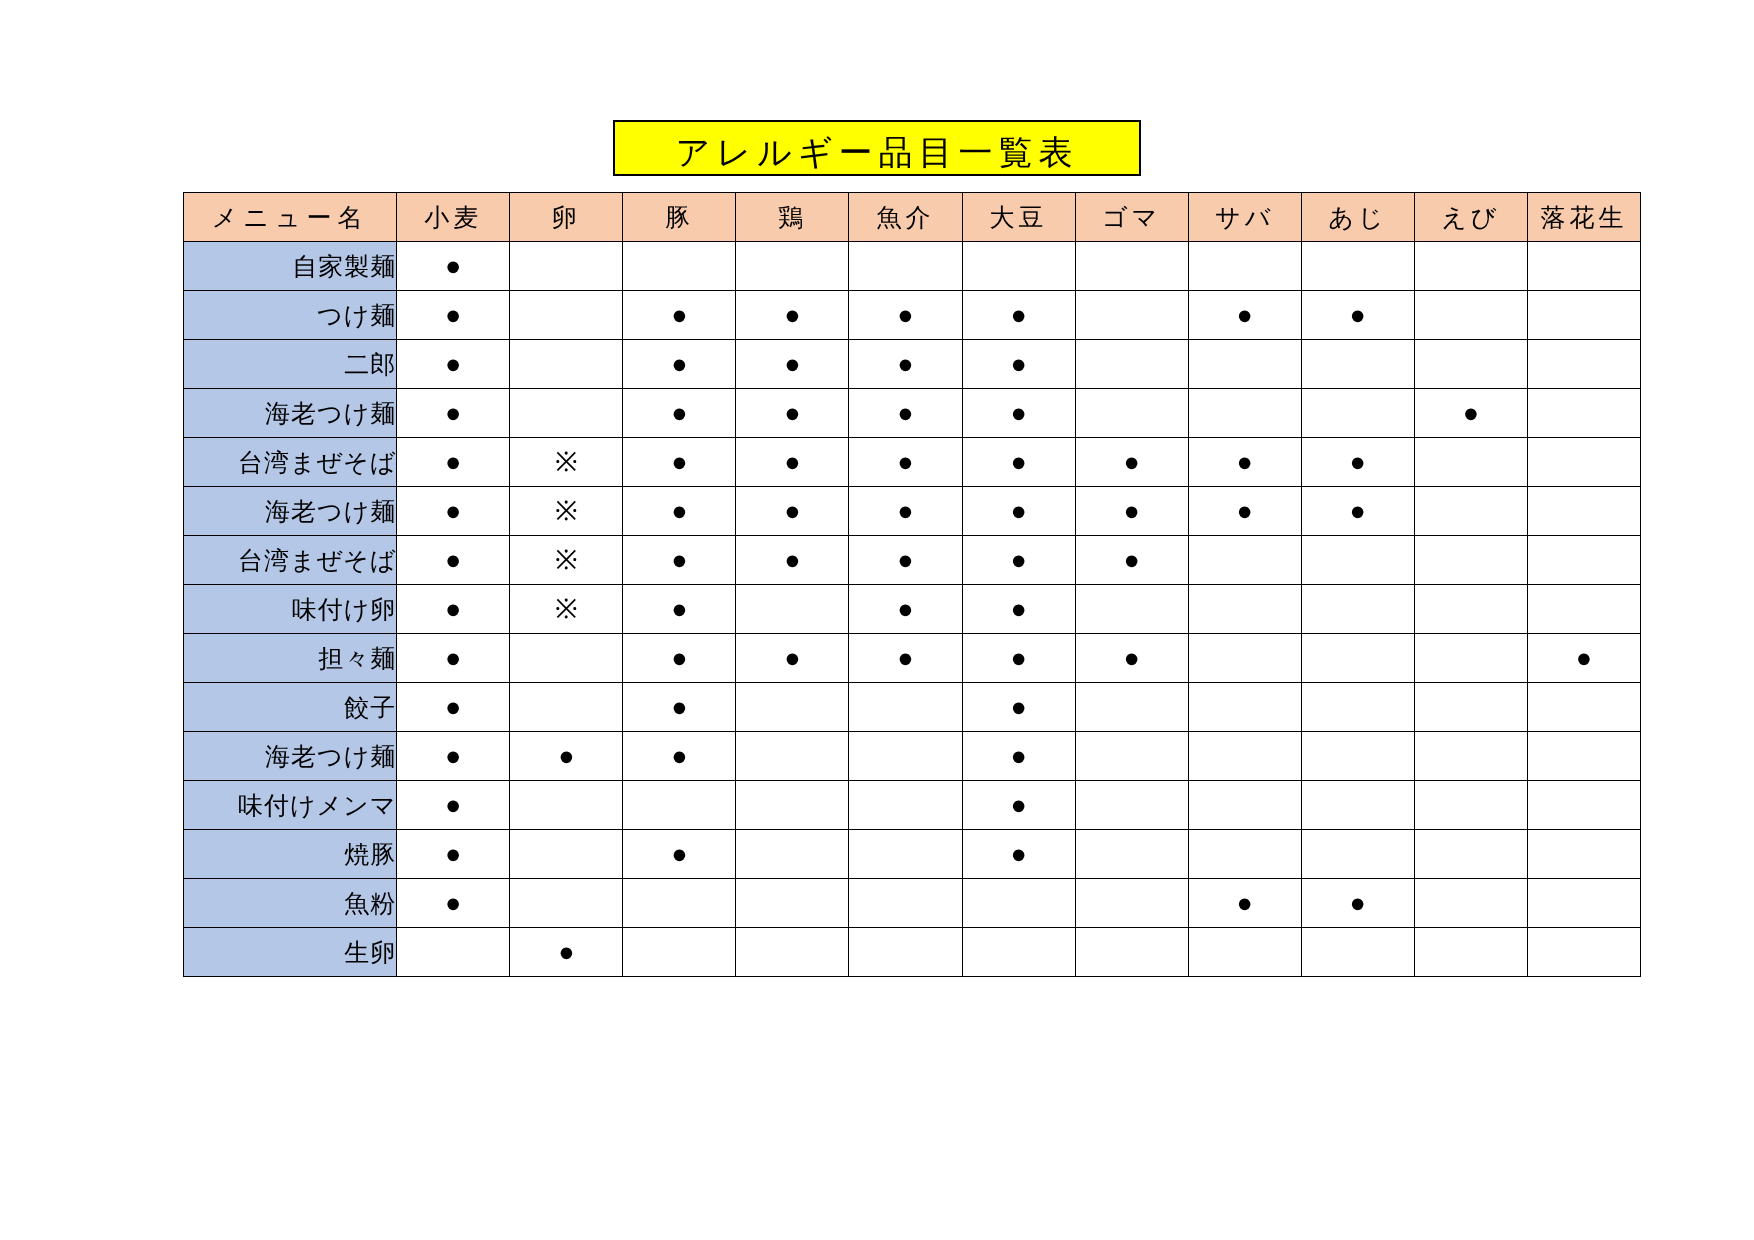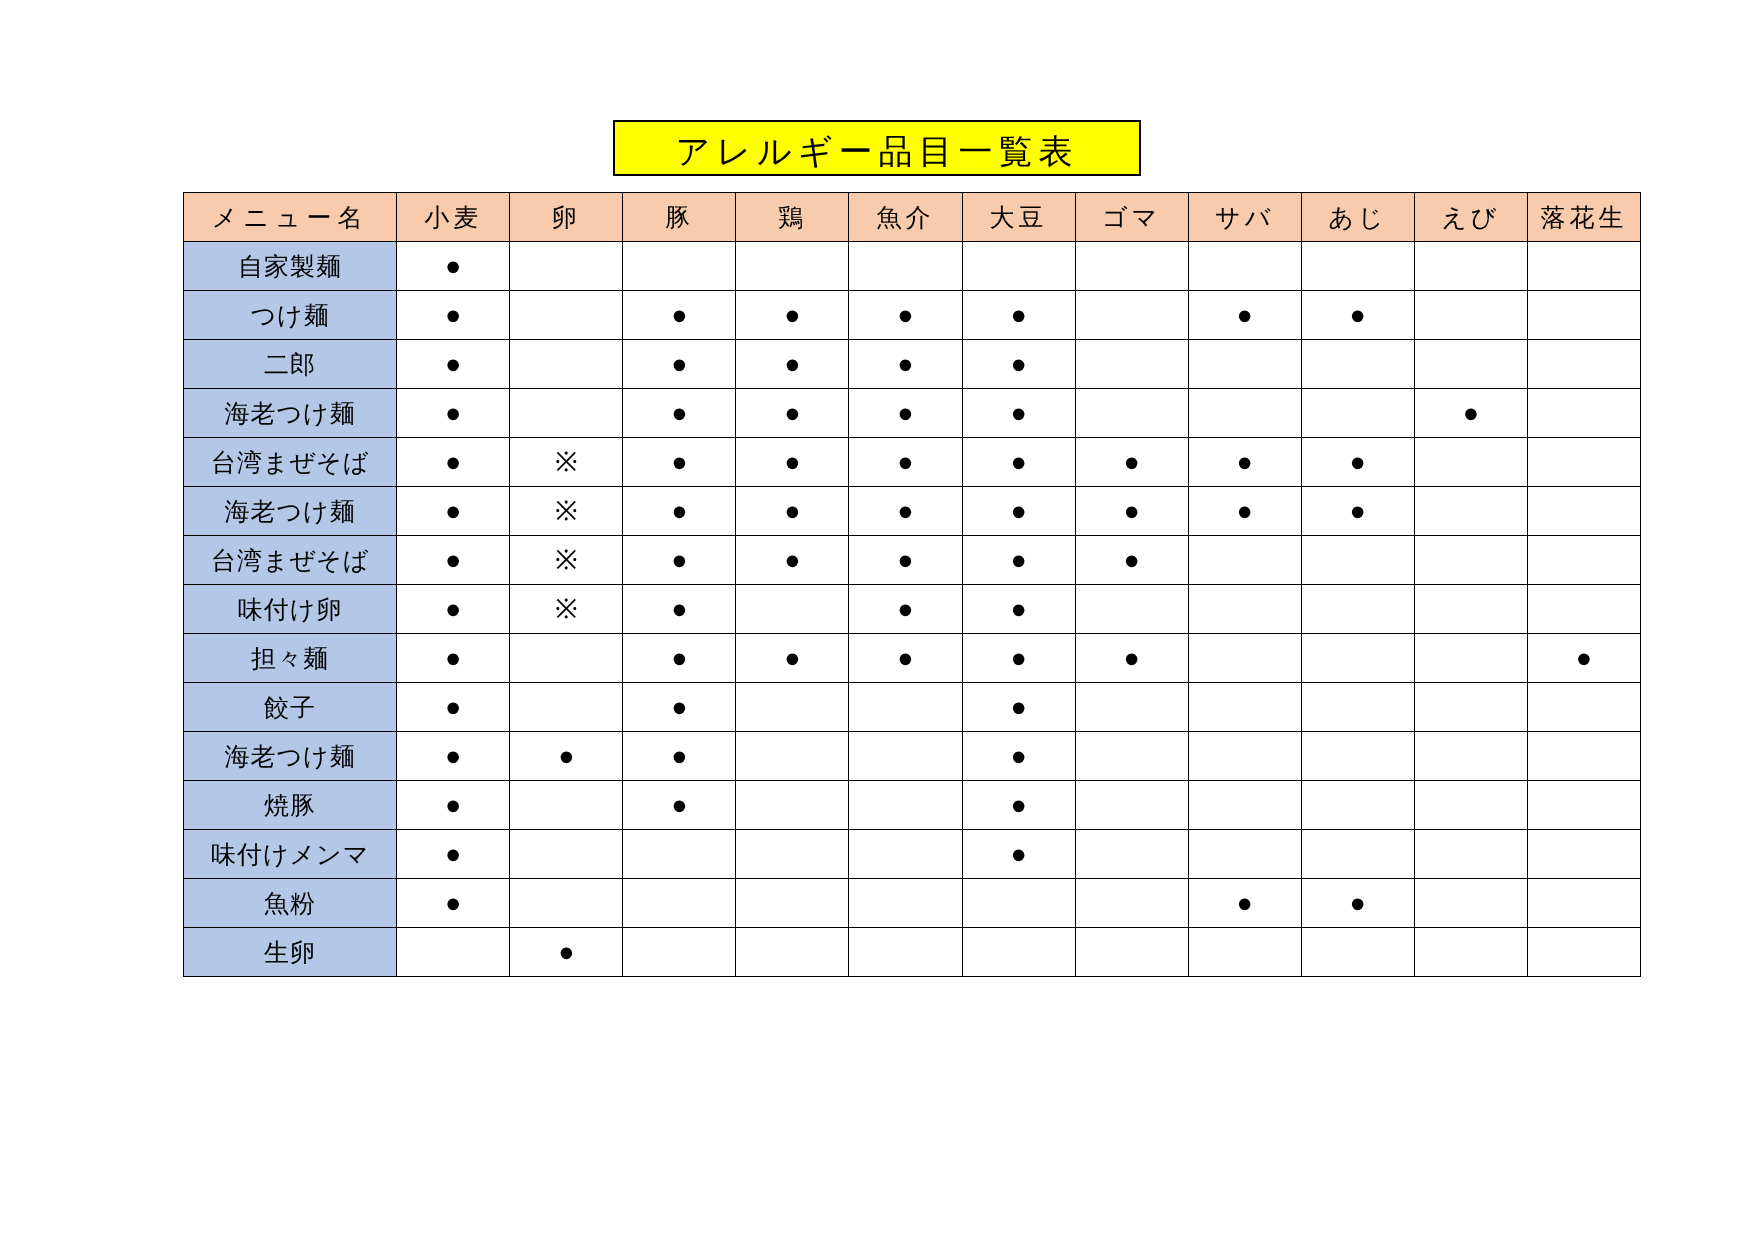"アレルギー品目一覧表" .title-box { font-family: Liberation Serif, serif -> none }
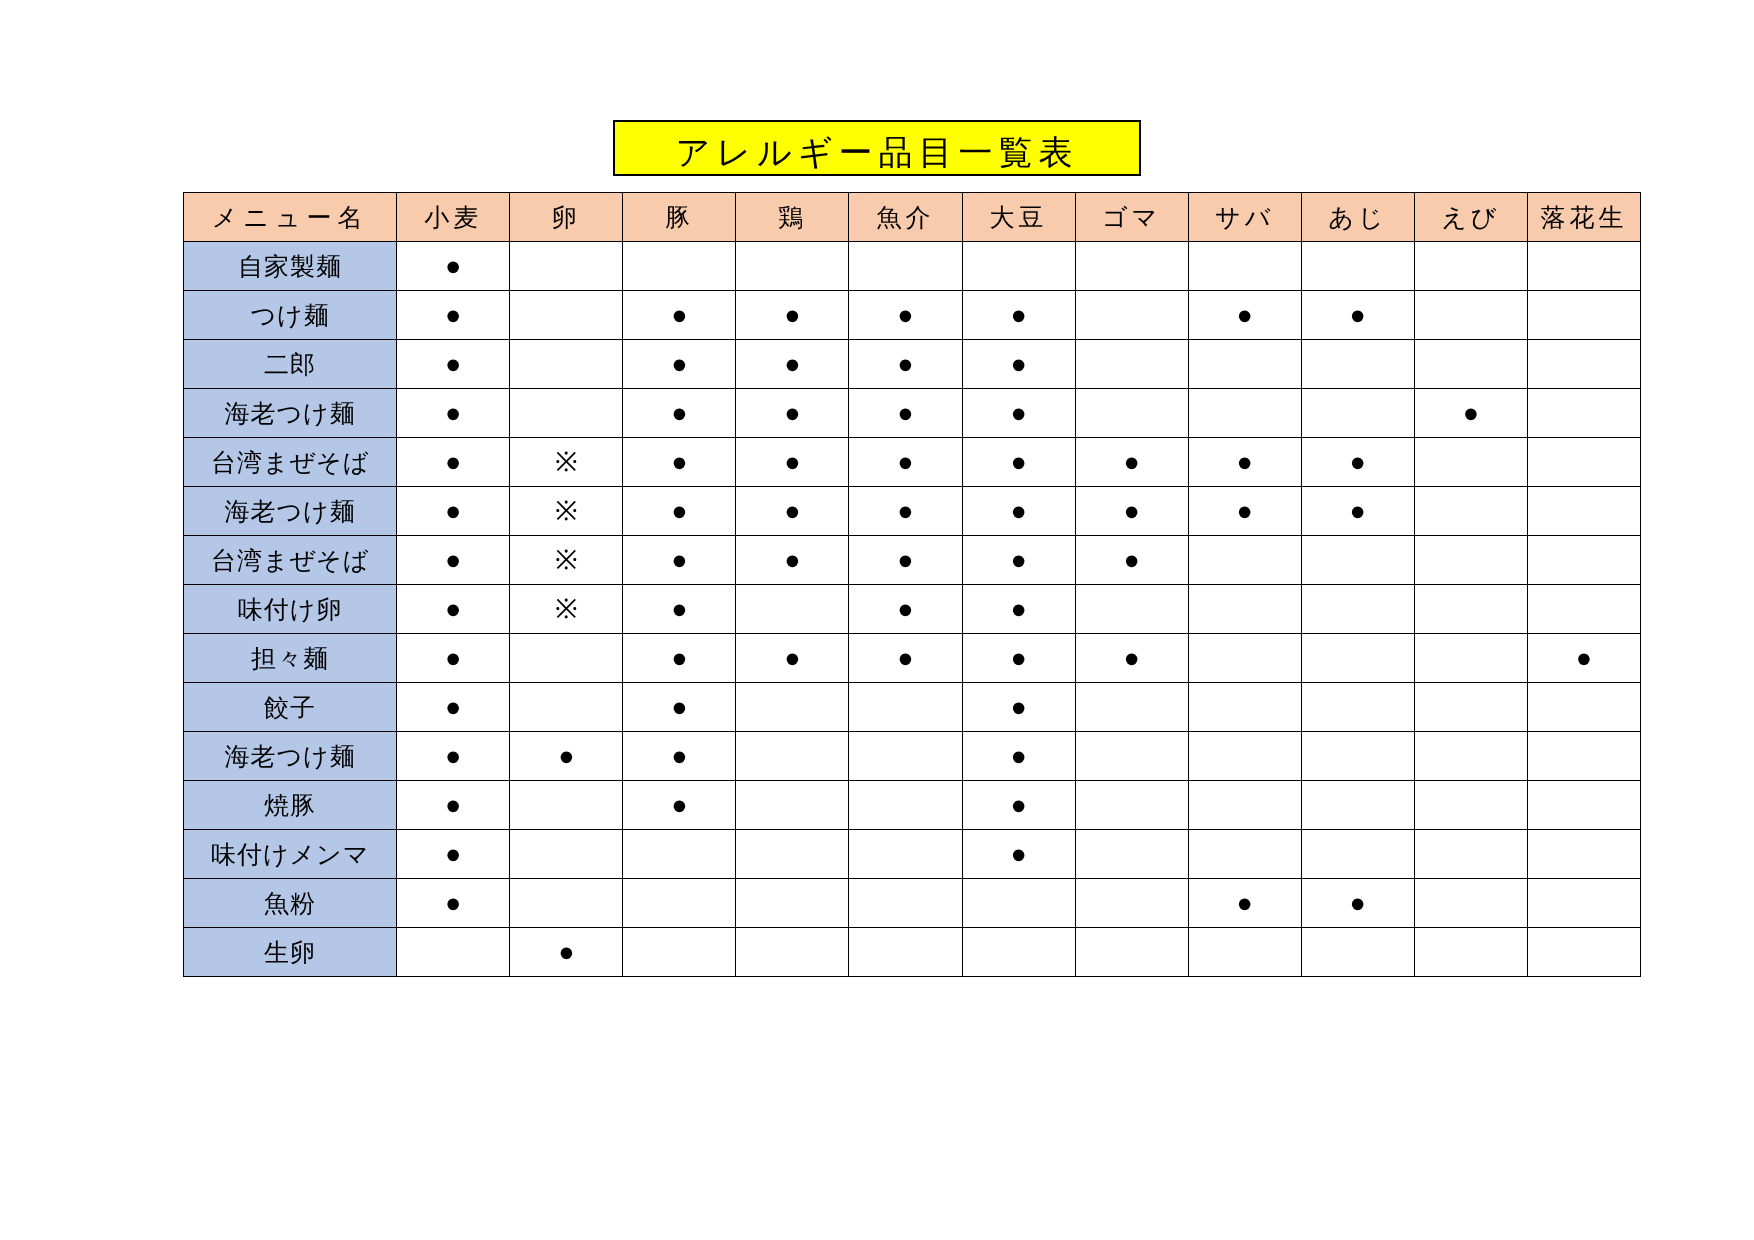"自家製麺" table.allergy tbody th.row-head { text-align: center -> right }
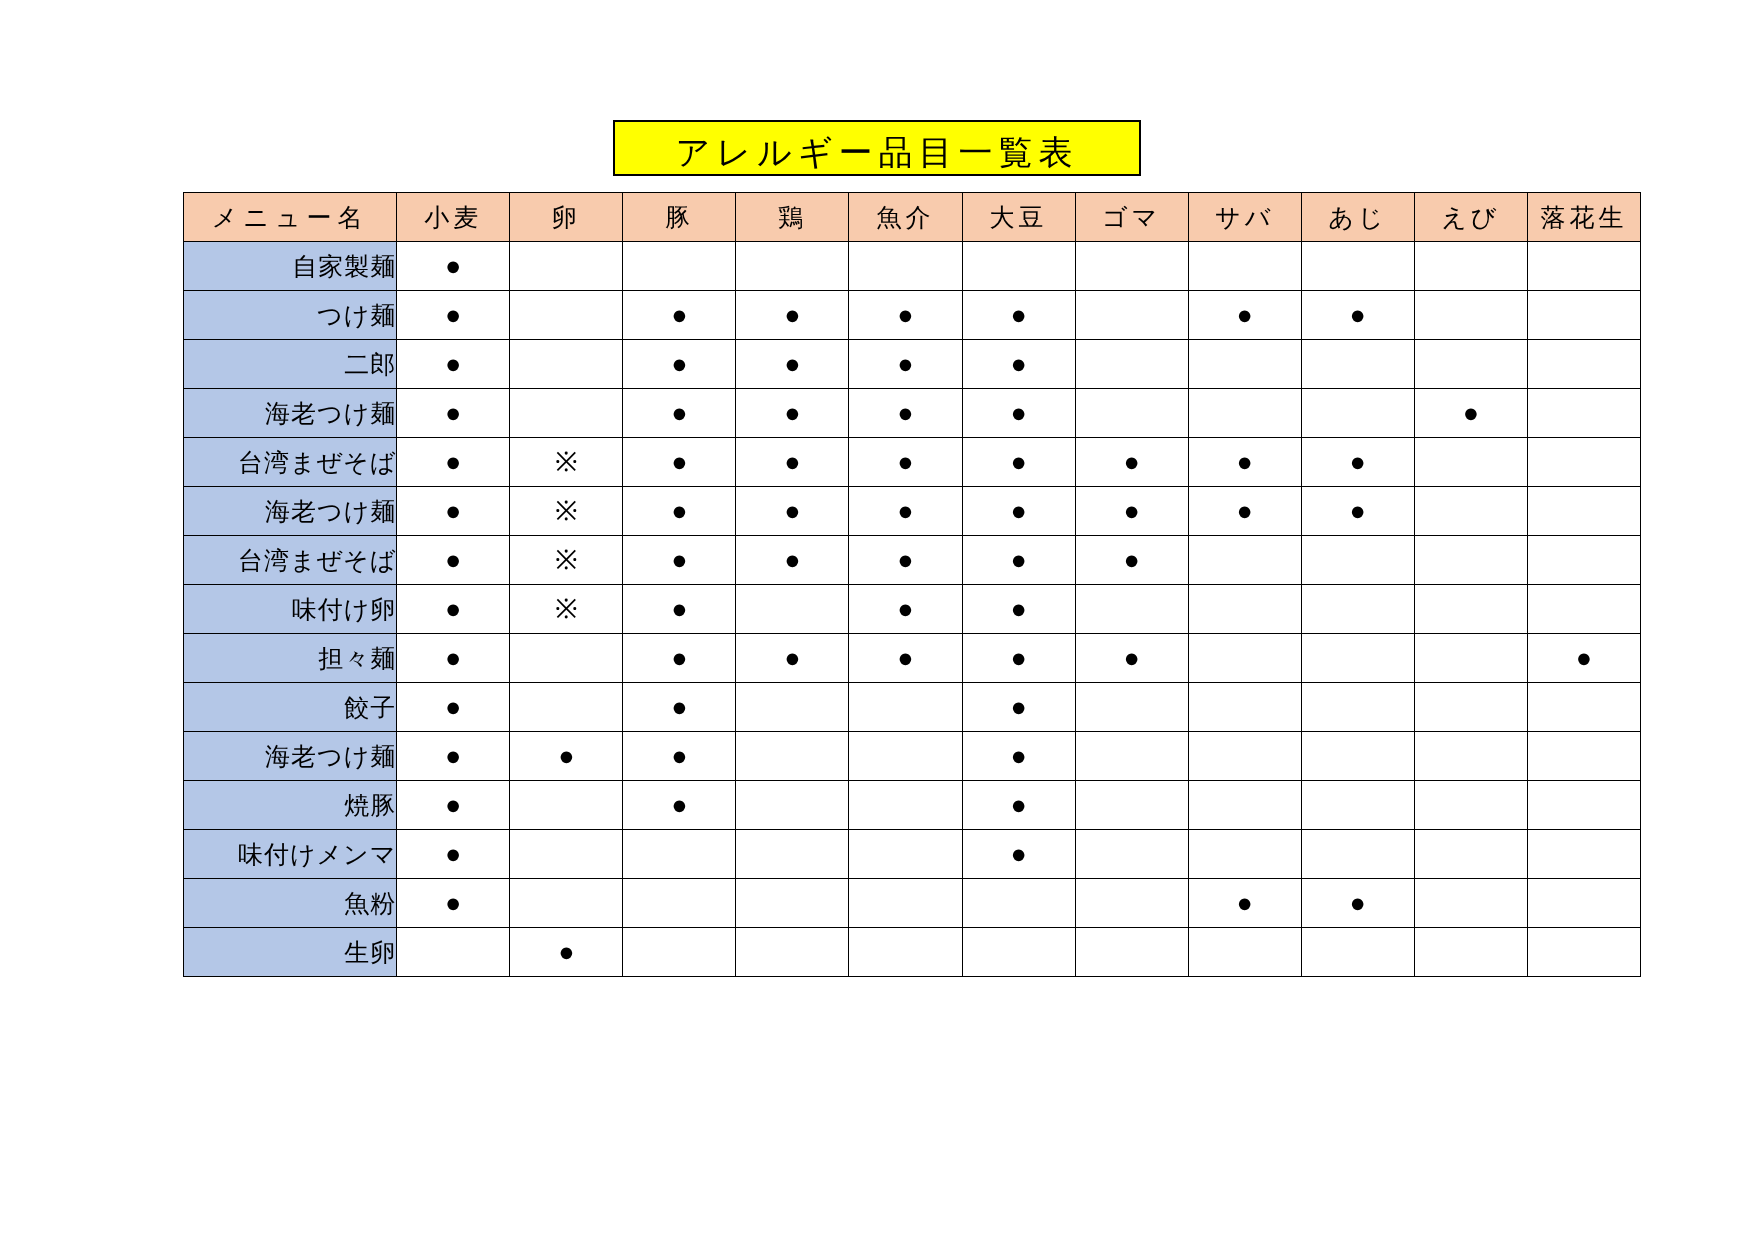"焼豚" tr { order: before "味付けメンマ" -> after "味付けメンマ" }
